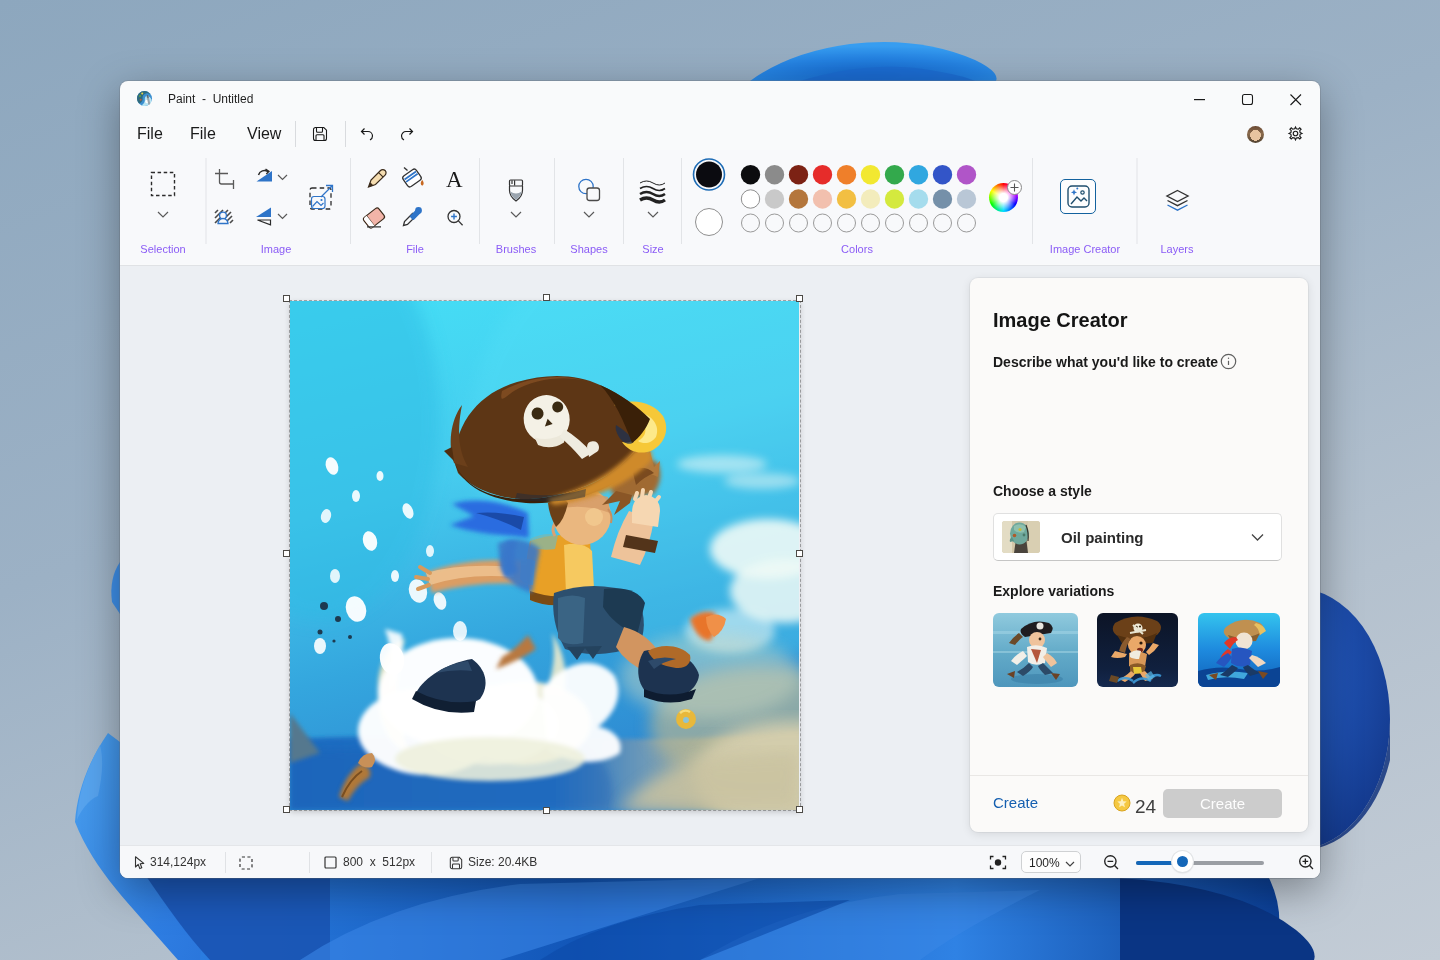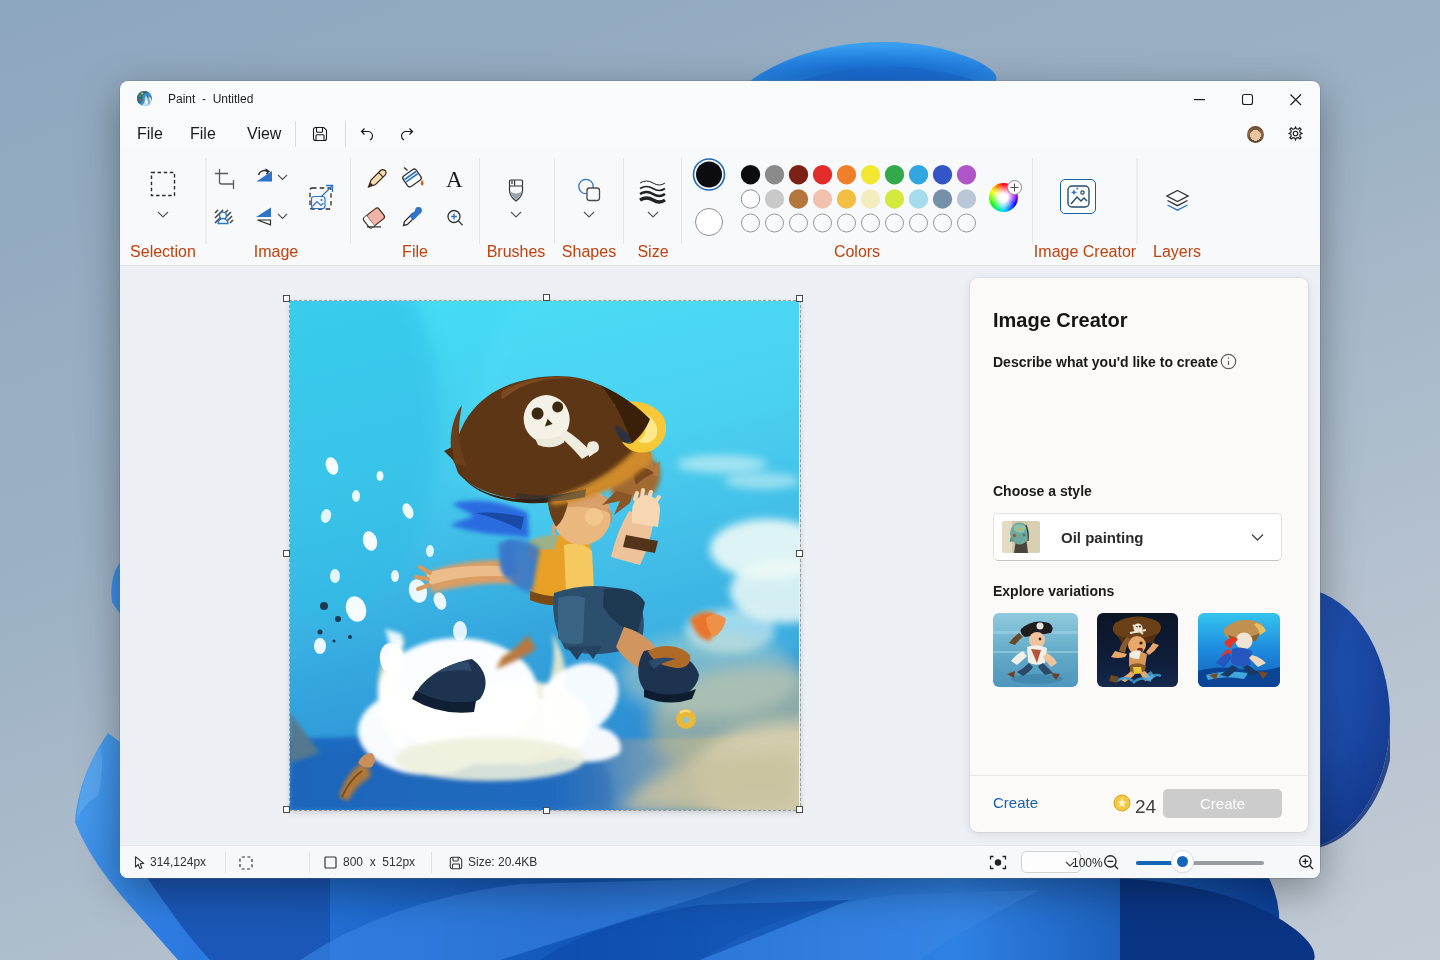"Selection" .glabel { color: #c2410c -> #8b5cf6; font-size: 16px -> 11px }
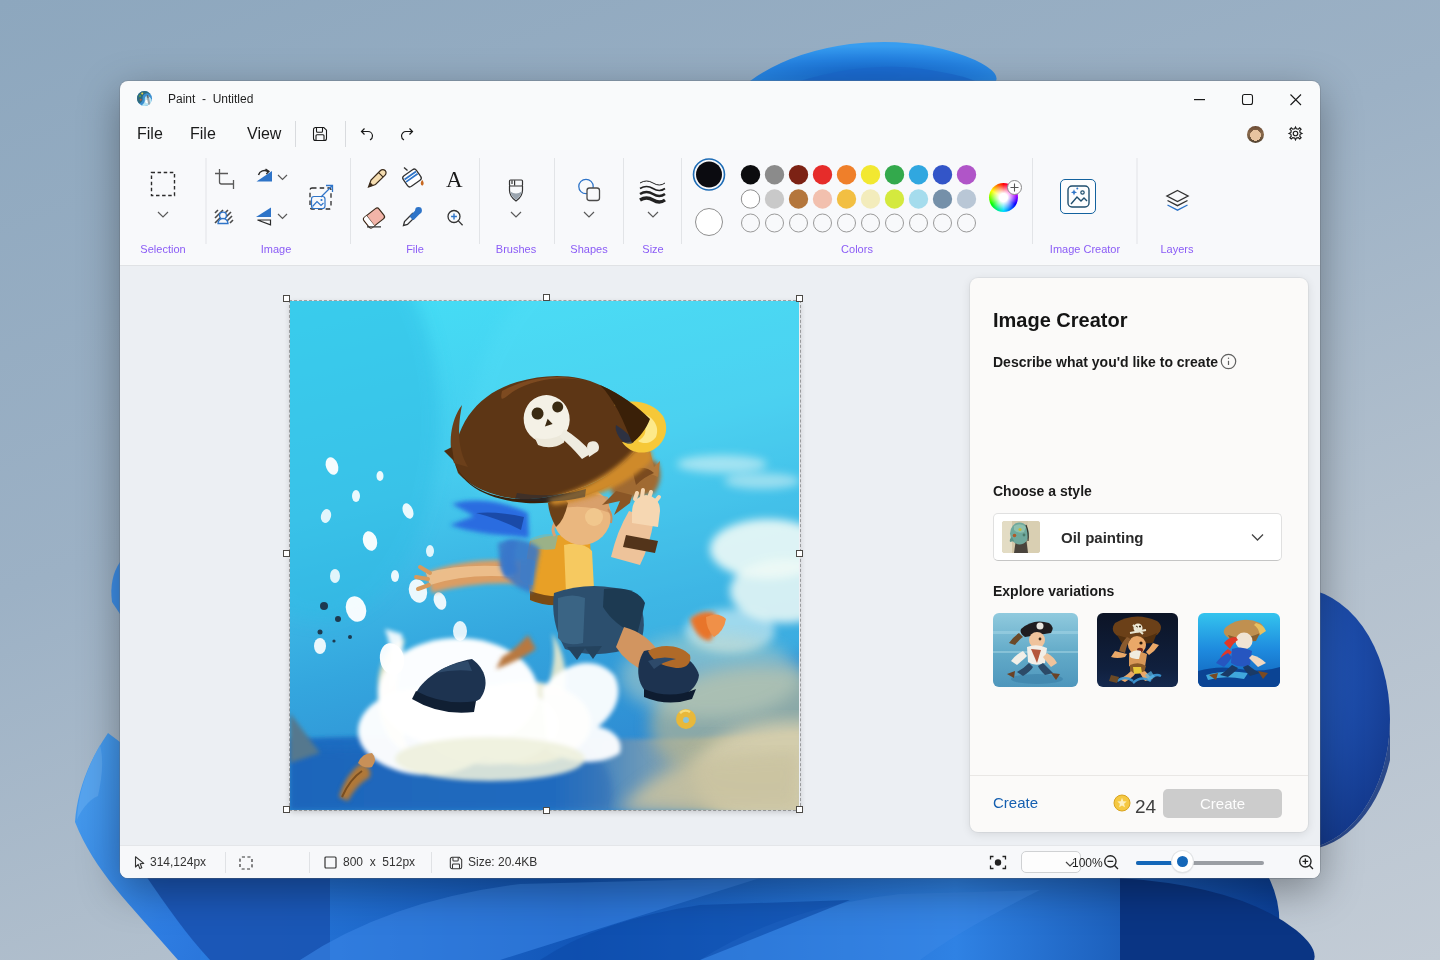"100%" div { margin-left: 43px -> none }
